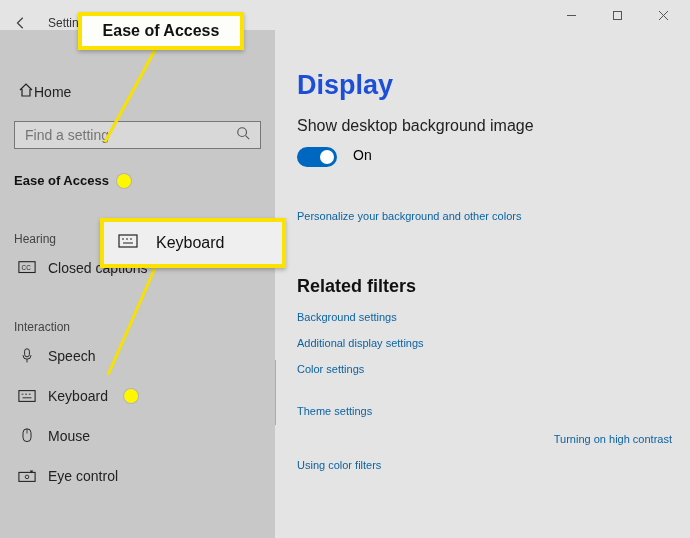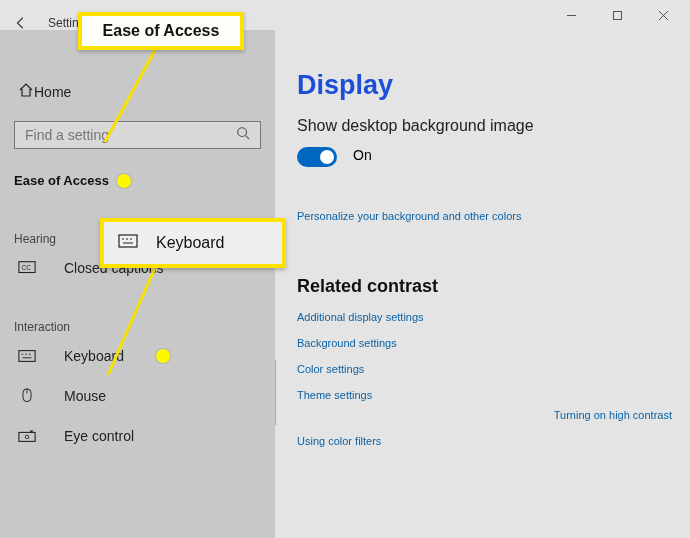"Closed captions" .nav-item { gap: 28px -> 12px }
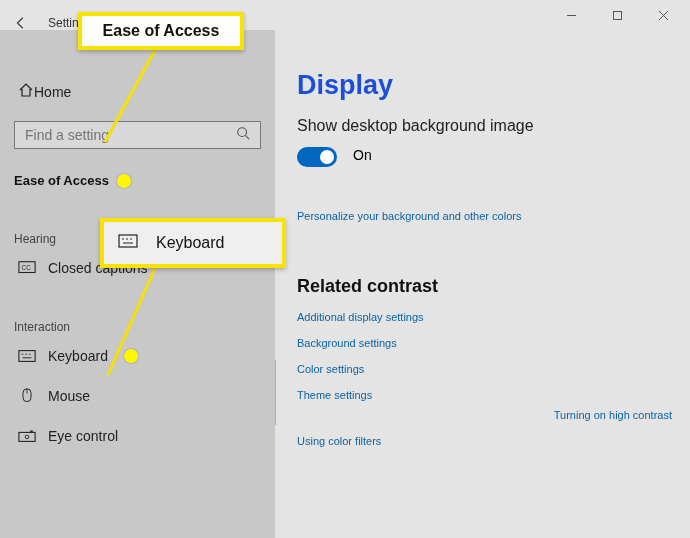"Related contrast" div.subhead { text: contrast -> filters }
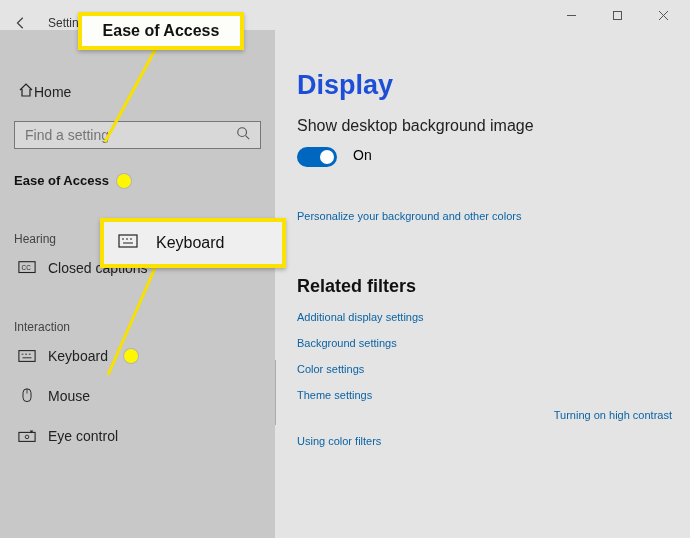"Additional display settings" a.link { order: before "Background settings" -> after "Background settings" }
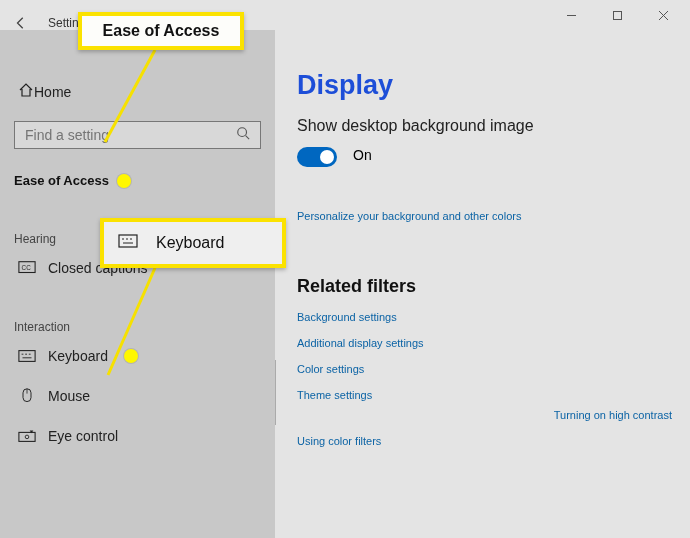"Speech" div.nav-item { html: none -> <div> <span> <svg> <rect></rect> <path></path> </svg> </span> <span>Speech</span> </div> }
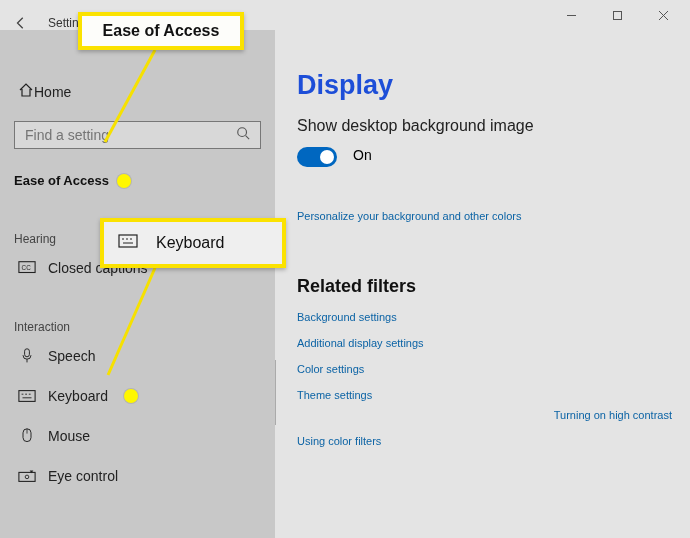"Color settings" a.link { margin-bottom: 0 -> 16px }
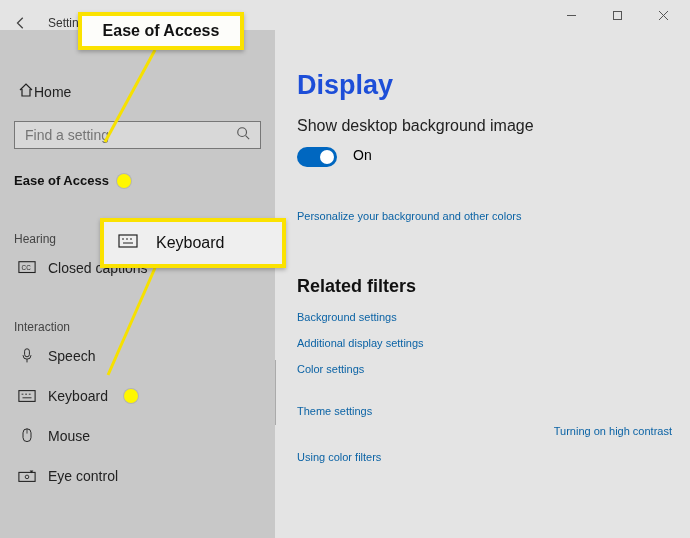"Theme settings" a.link { margin-bottom: 8px -> 16px }
